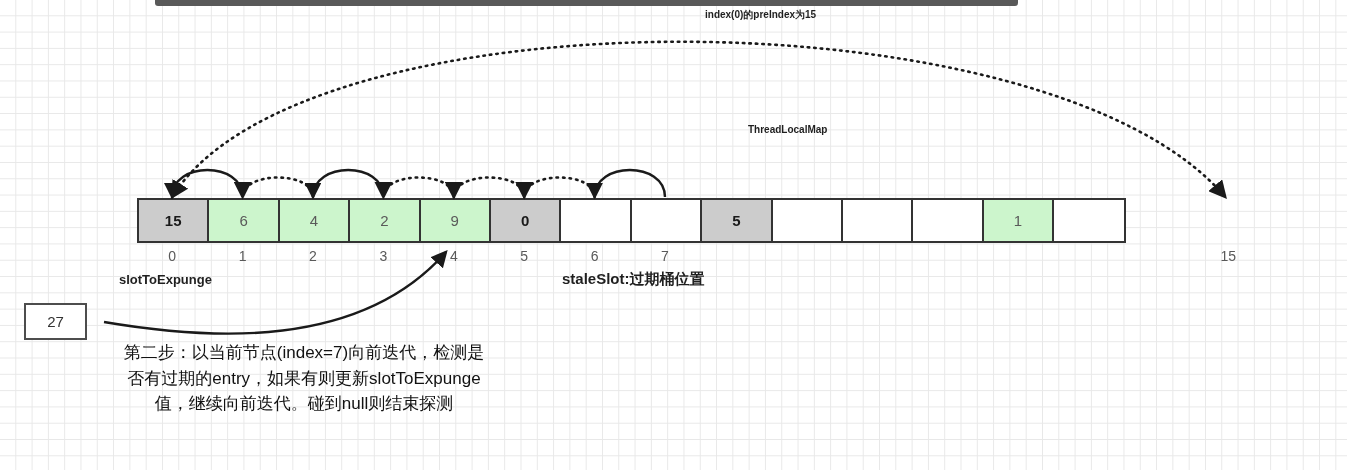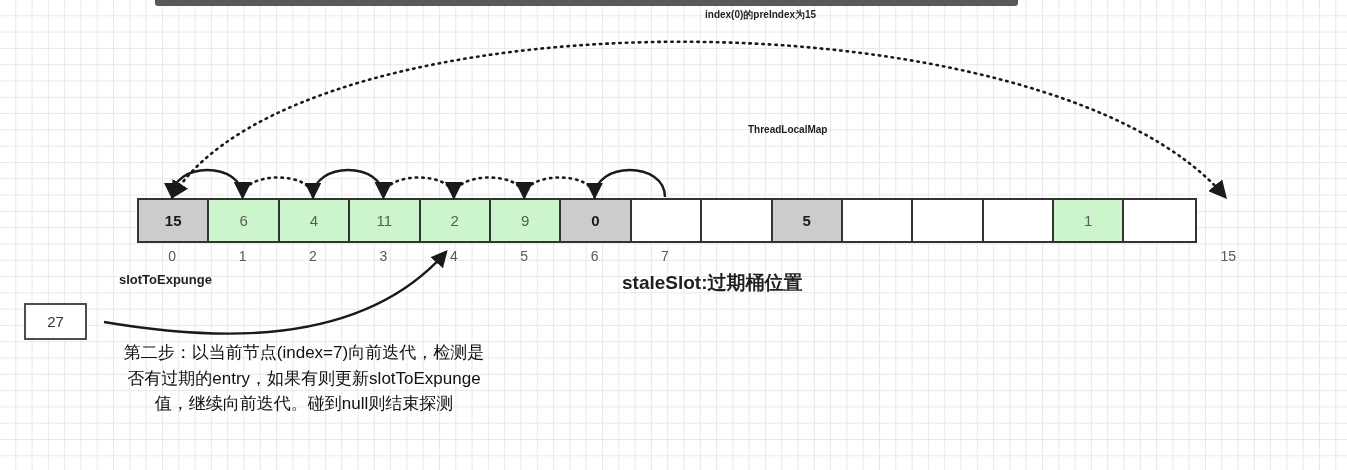"11" div.cell { html: <div>11</div> -> none }
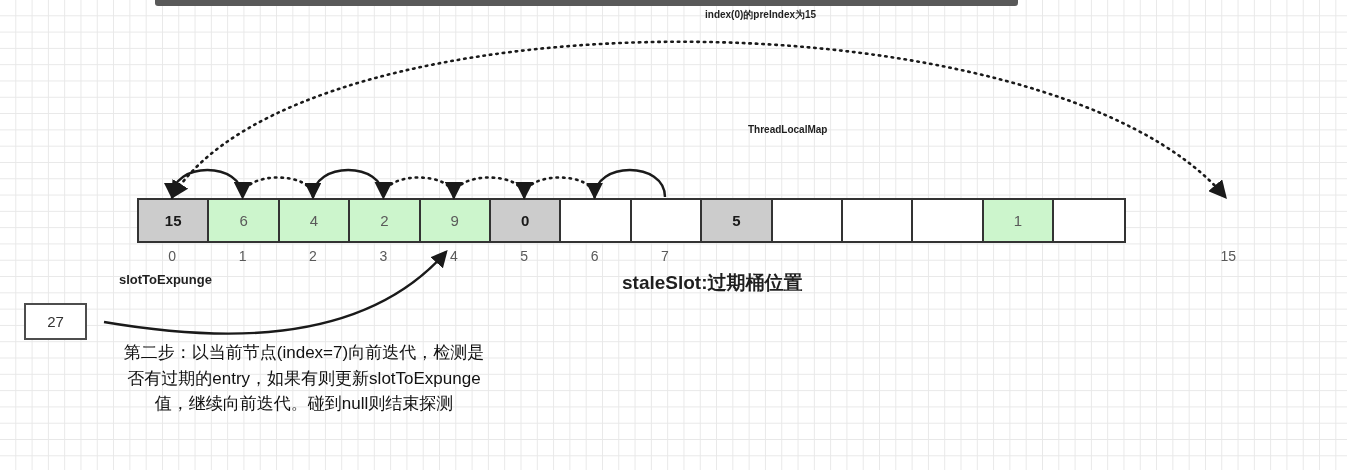"staleSlot:过期桶位置" #anno-stale { font-size: 19px -> 15px; left: 622px -> 562px }
